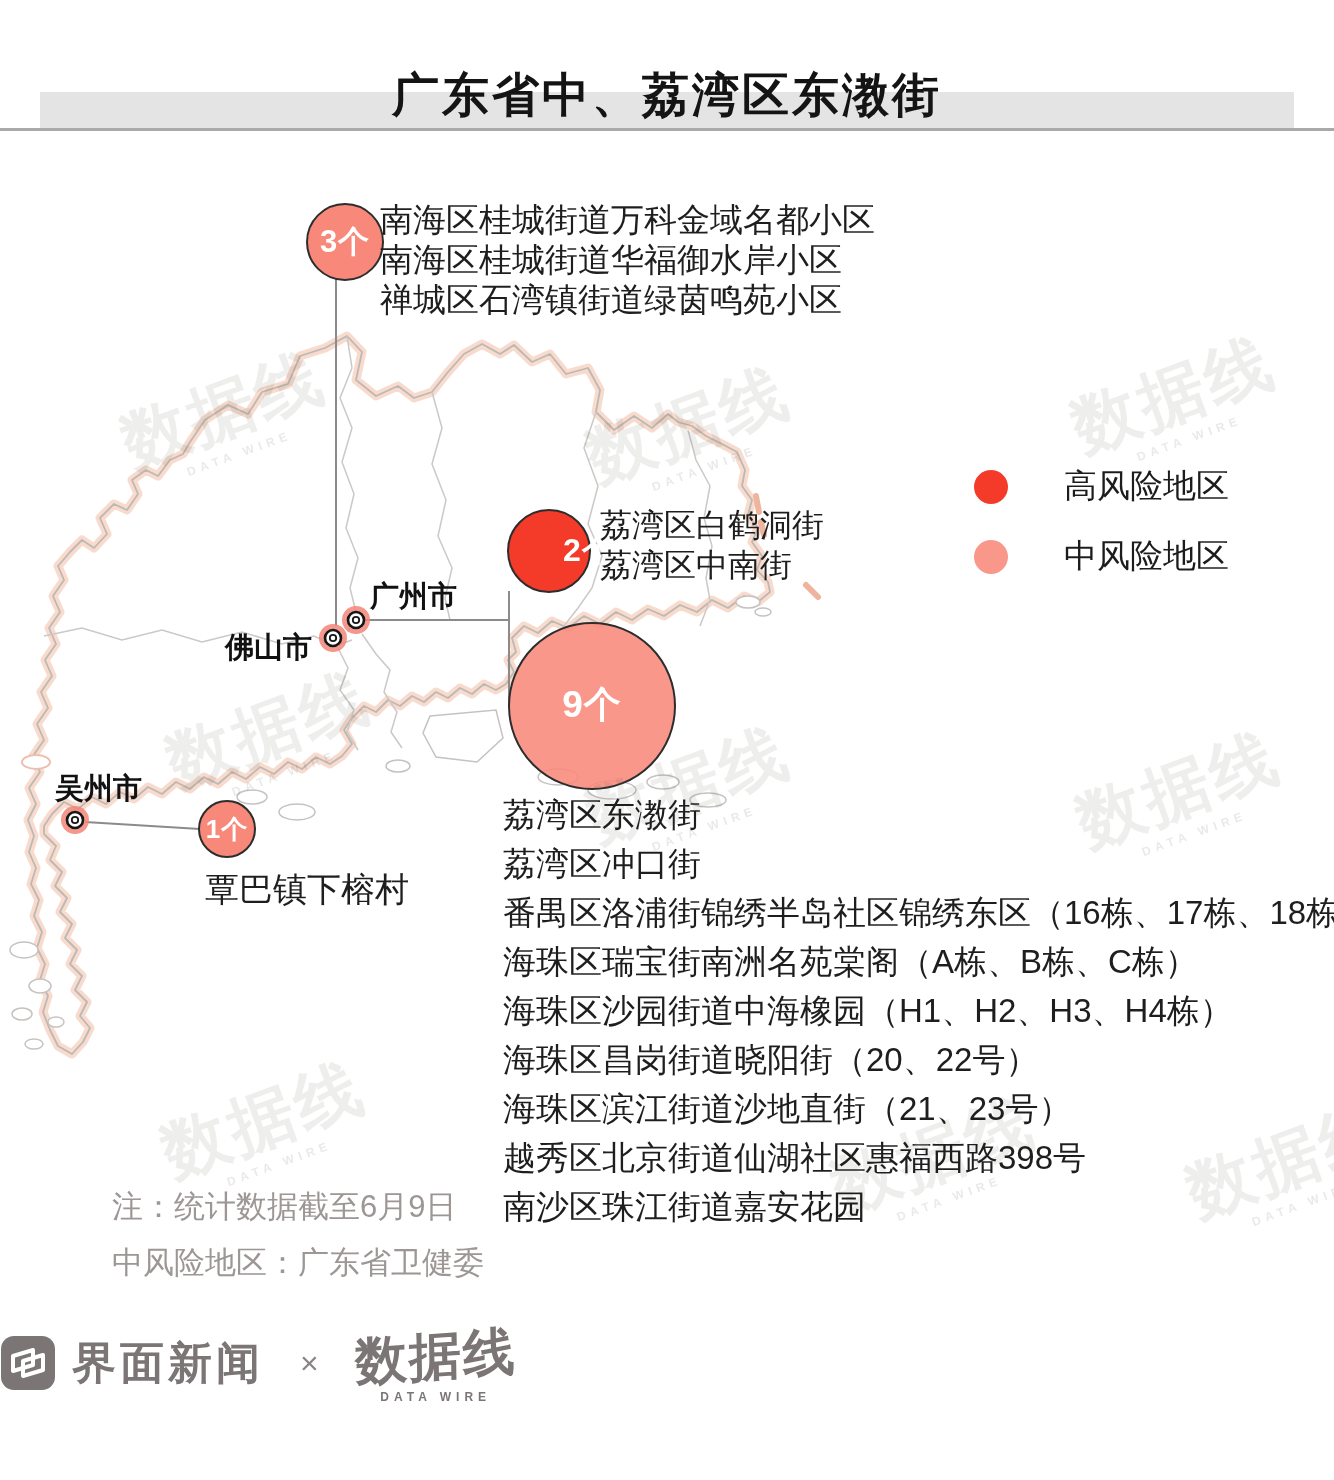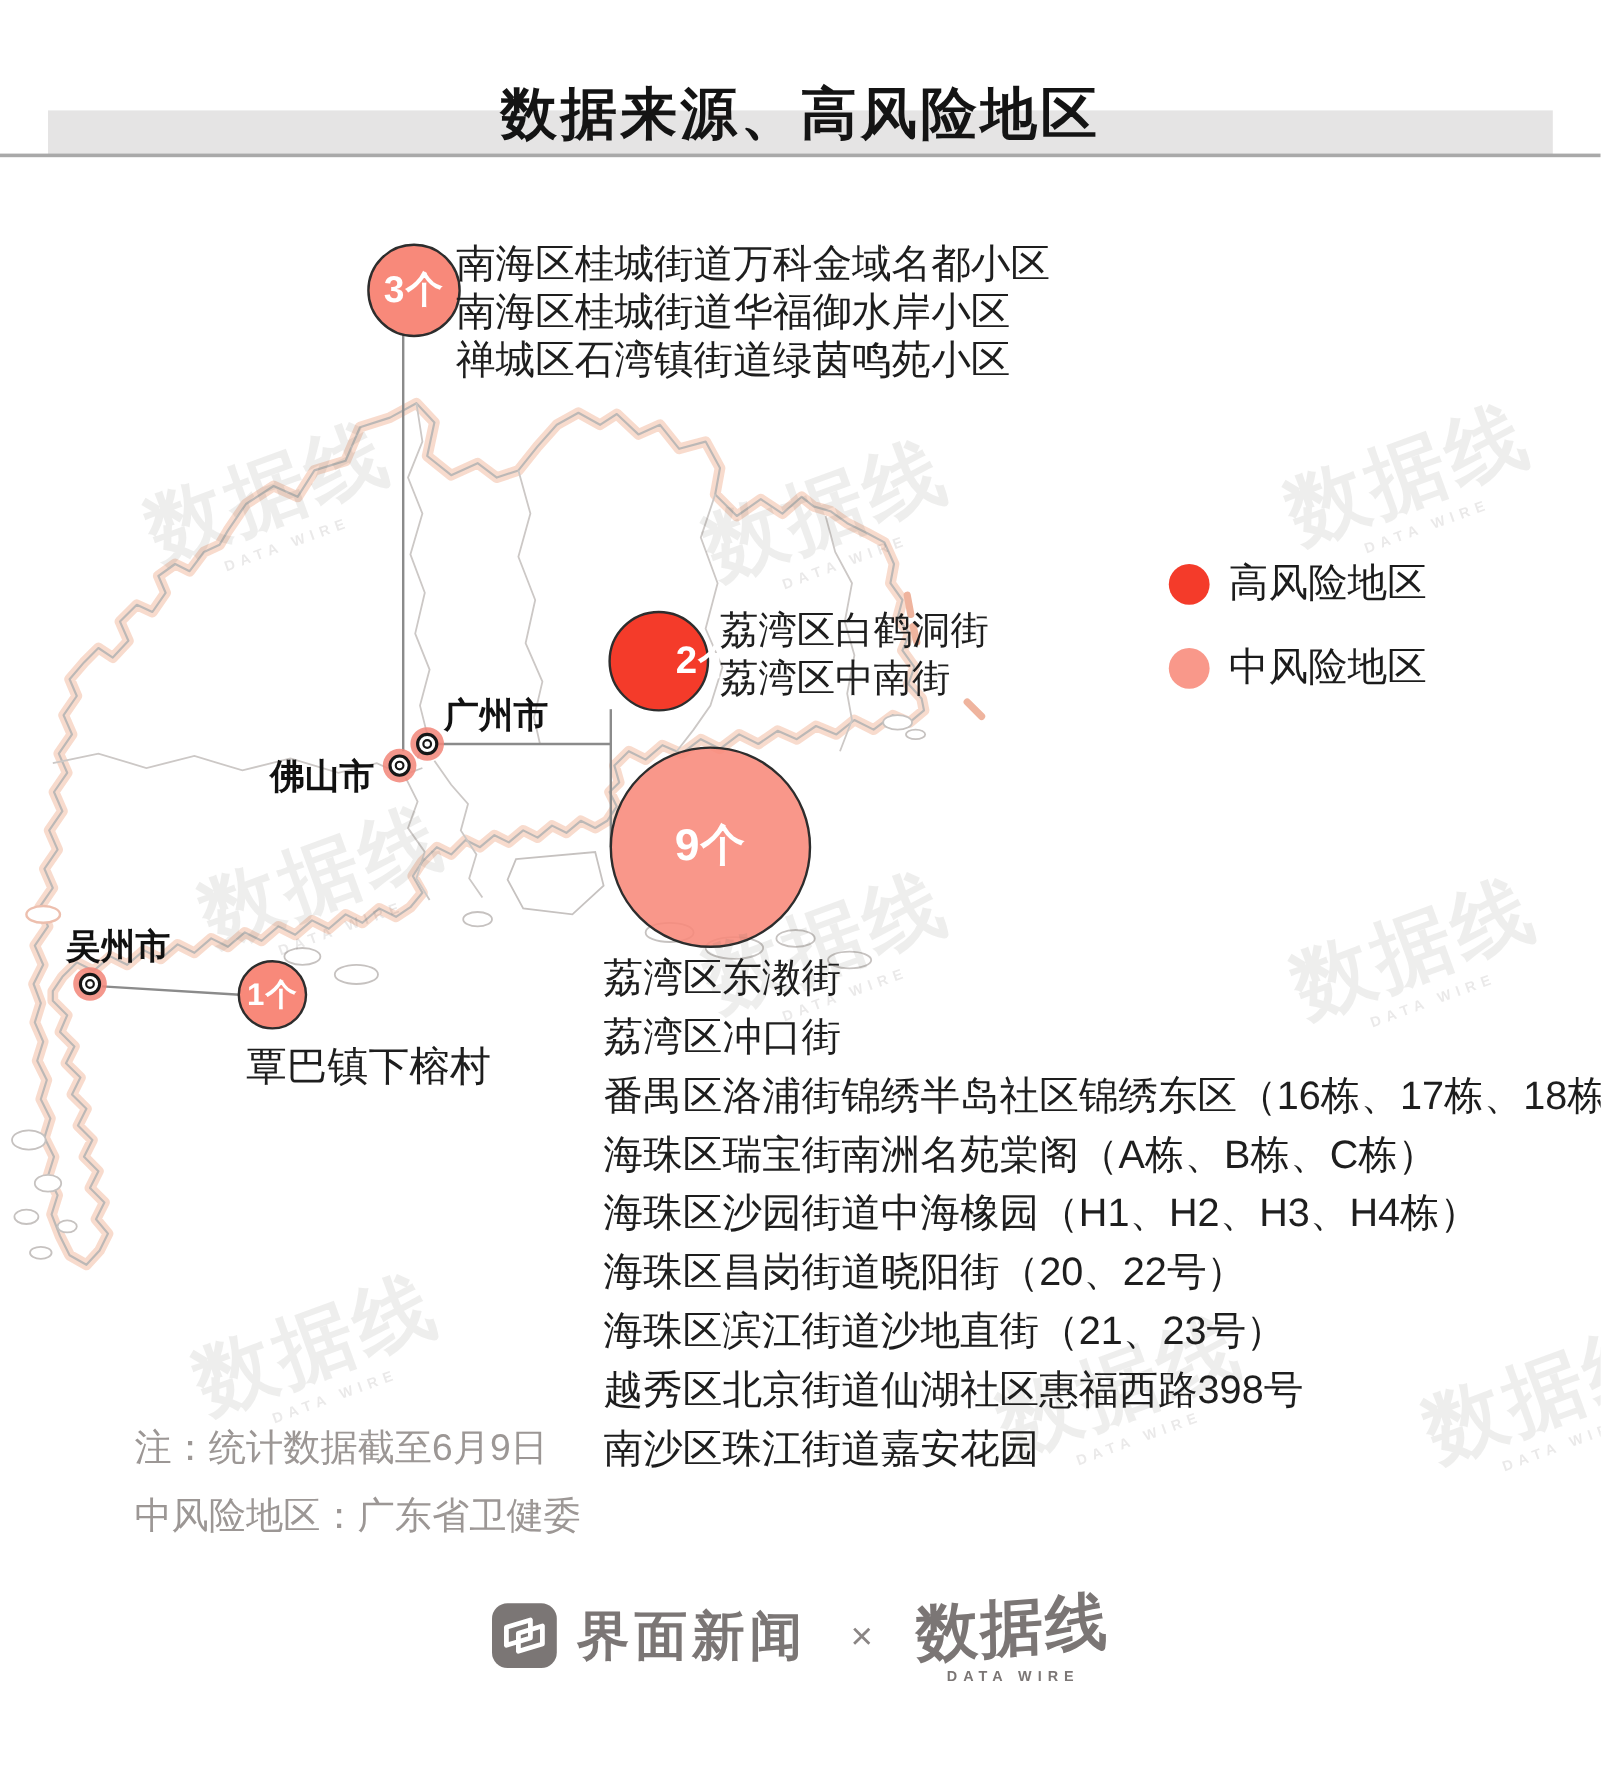"数据来源、高风险地区" h1.page-title { text: 数据来源、高风险地区 -> 广东省中、荔湾区东漖街 }
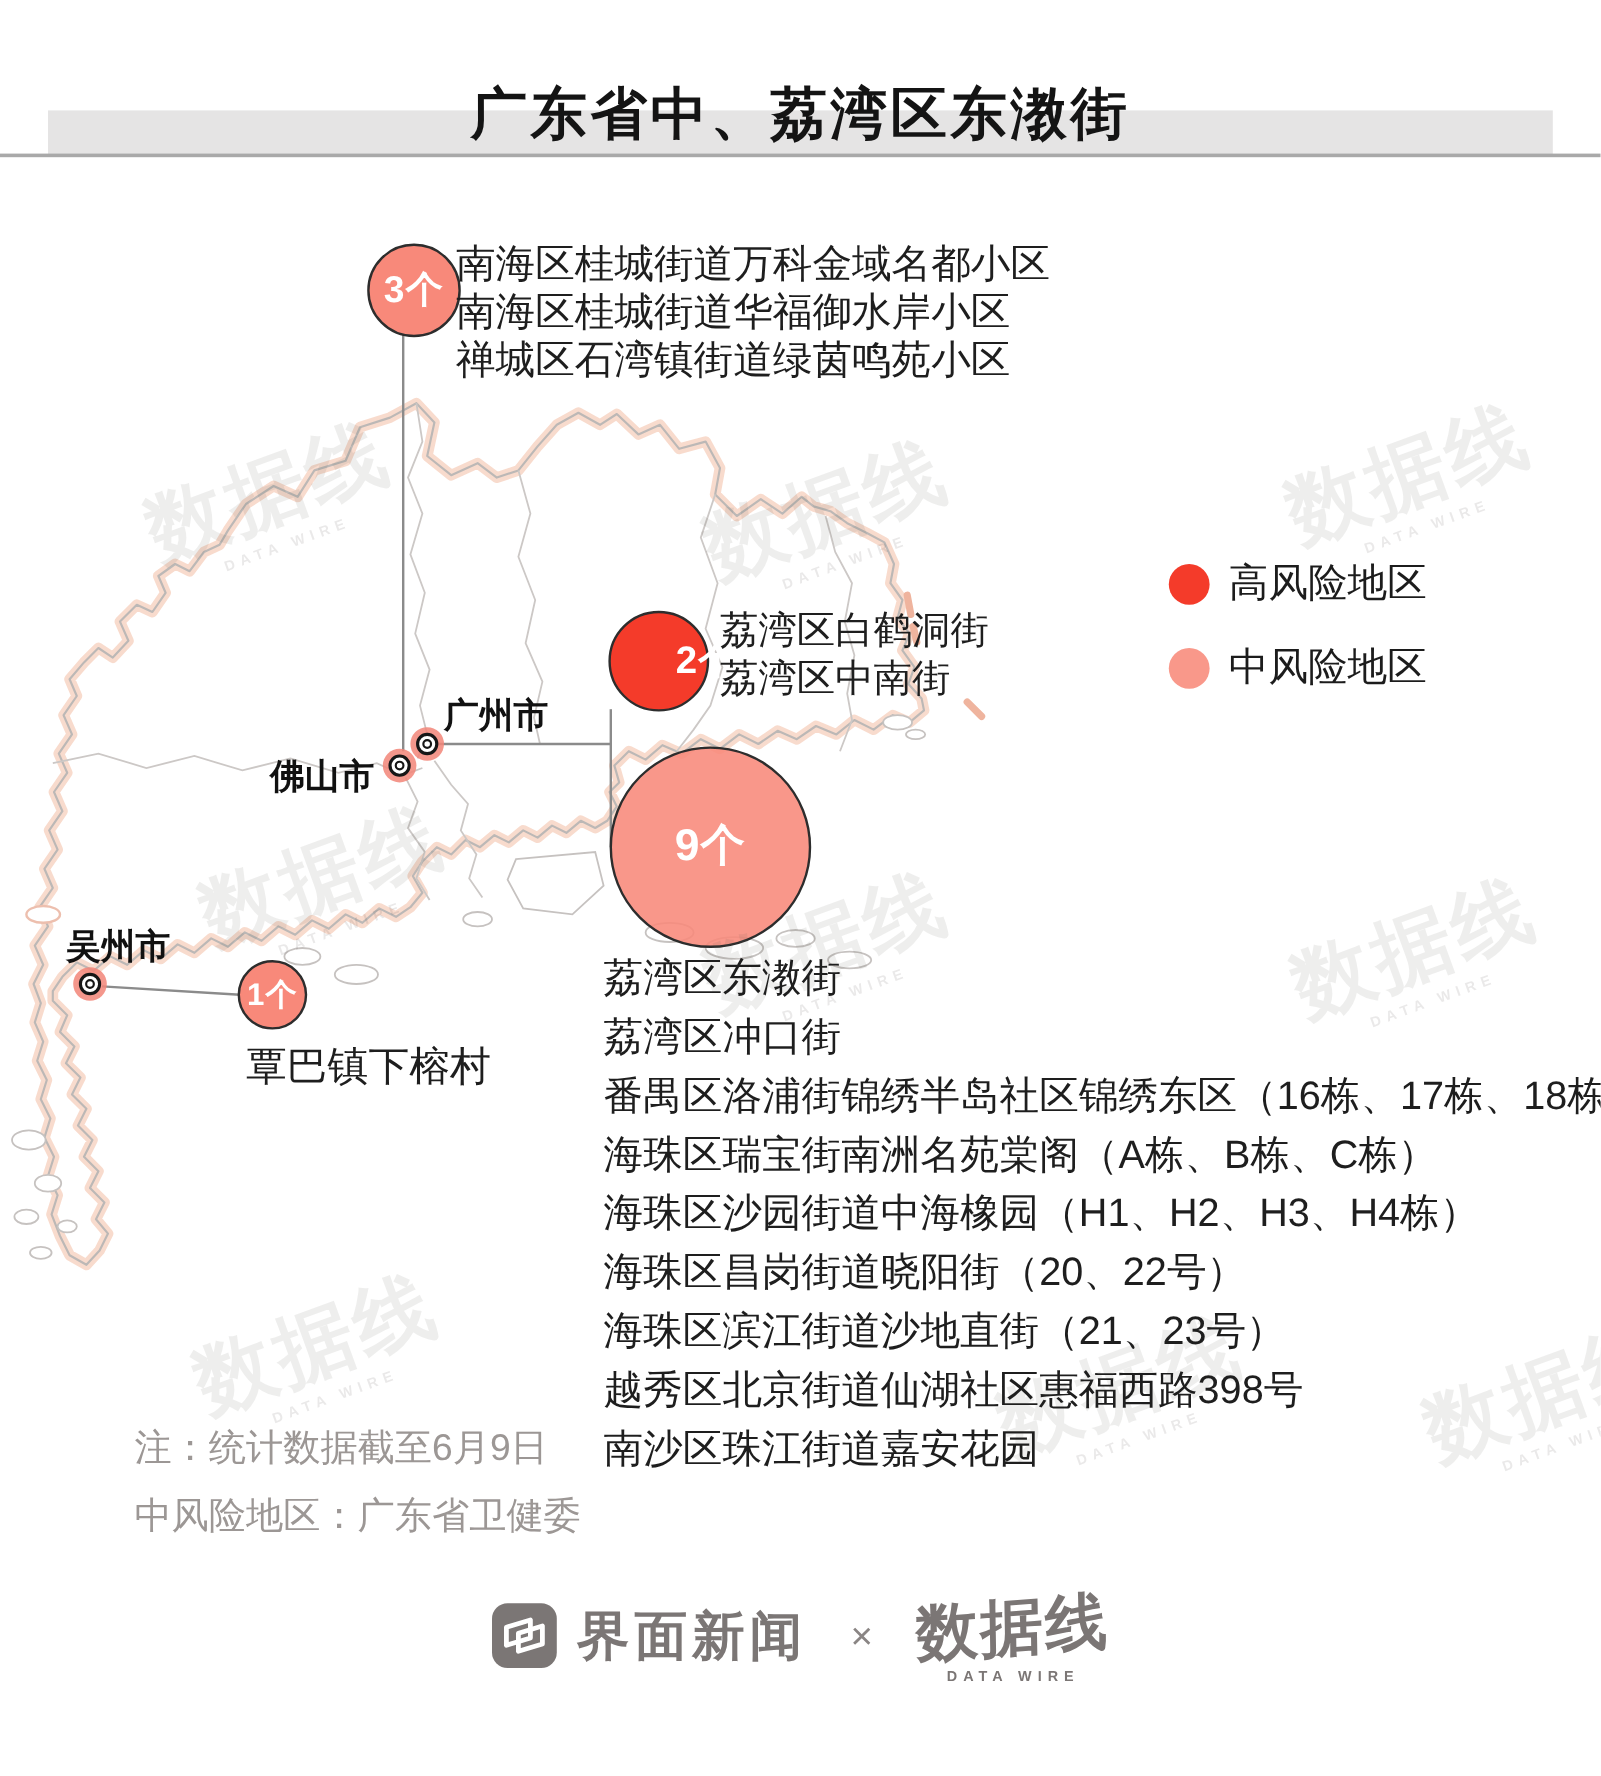"高风险地区" .legend-label { margin-left: none -> 40px }
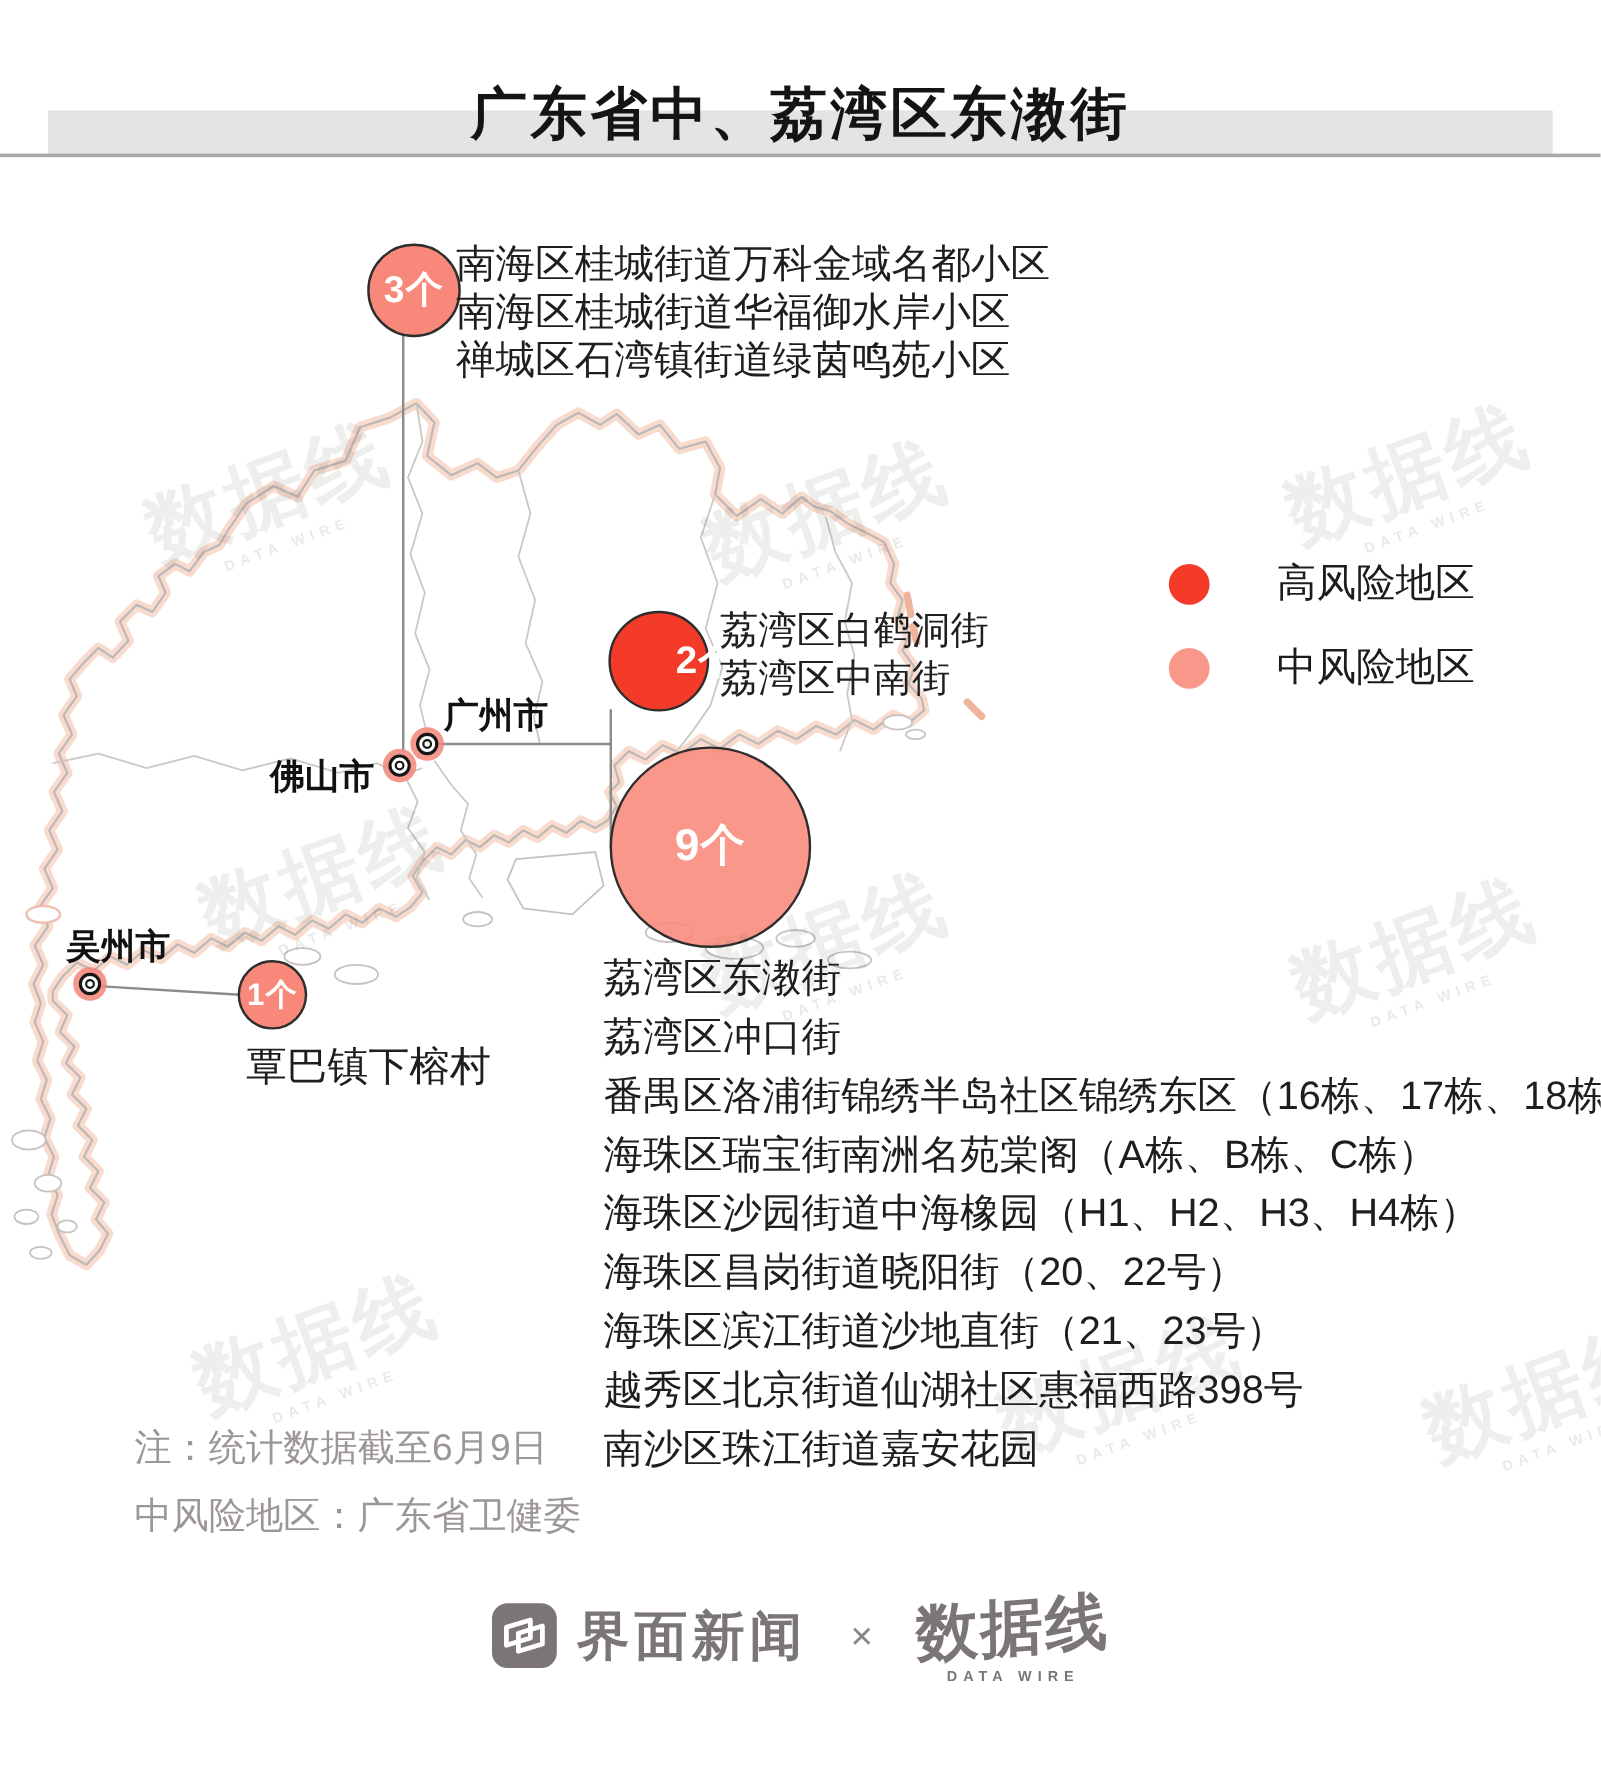"界面新闻" .footer { justify-content: center -> none }
